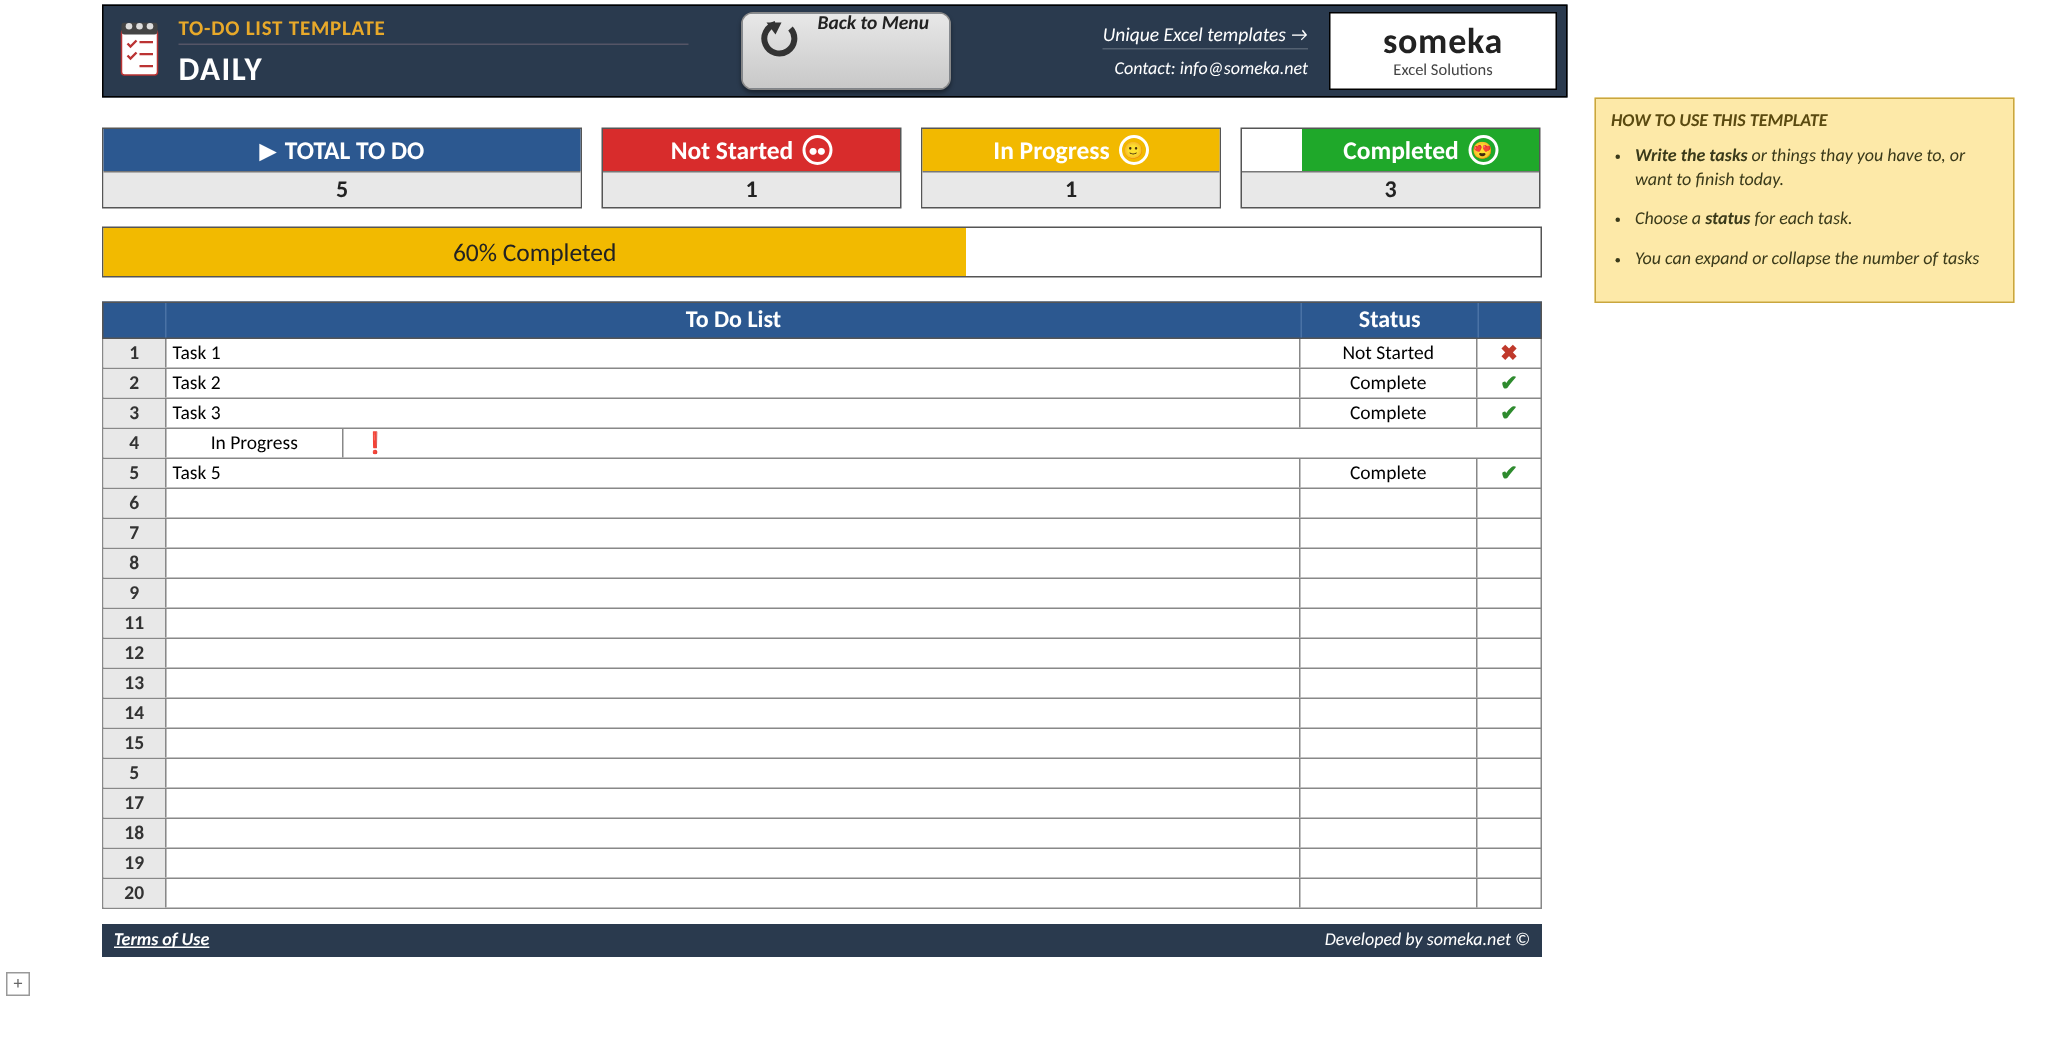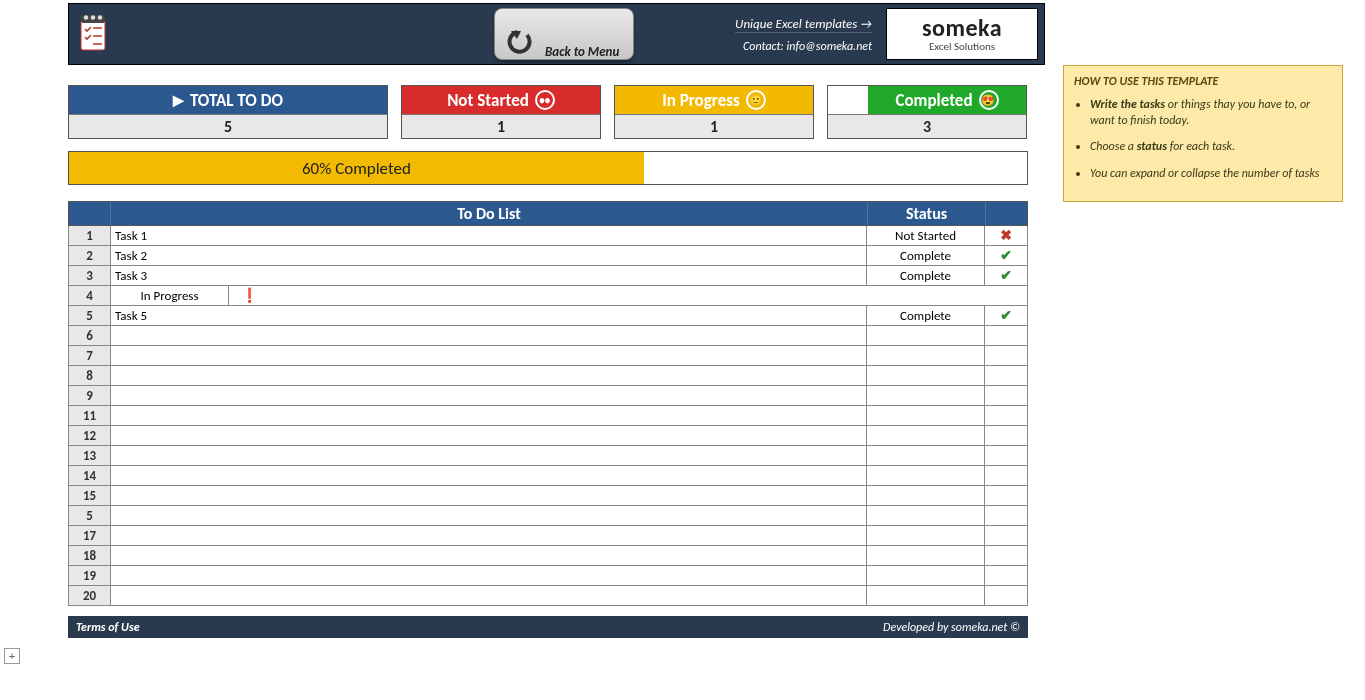"TO-DO LIST TEMPLATE" div.header-titles { html: none -> <div> <div>TO-DO LIST TEMPLATE</div> <div>DAILY</div> </div> }
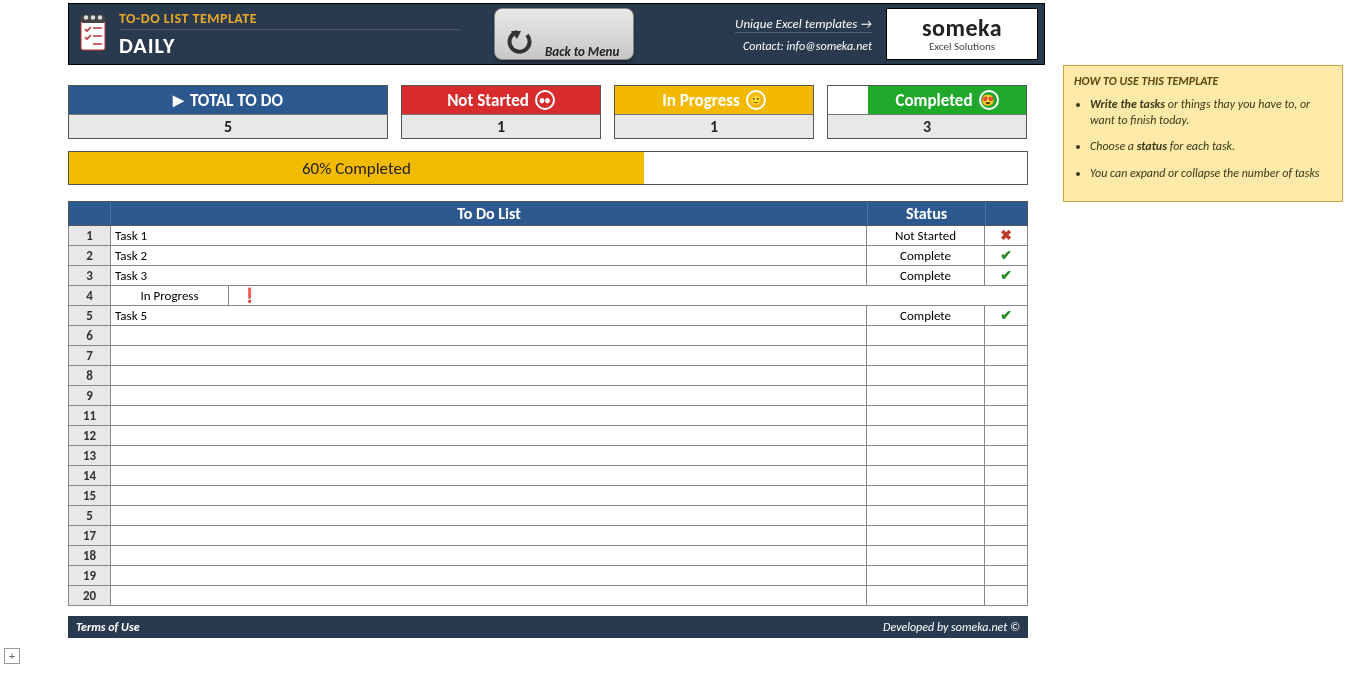"Back to Menu" .back-btn { align-items: flex-end -> flex-start }
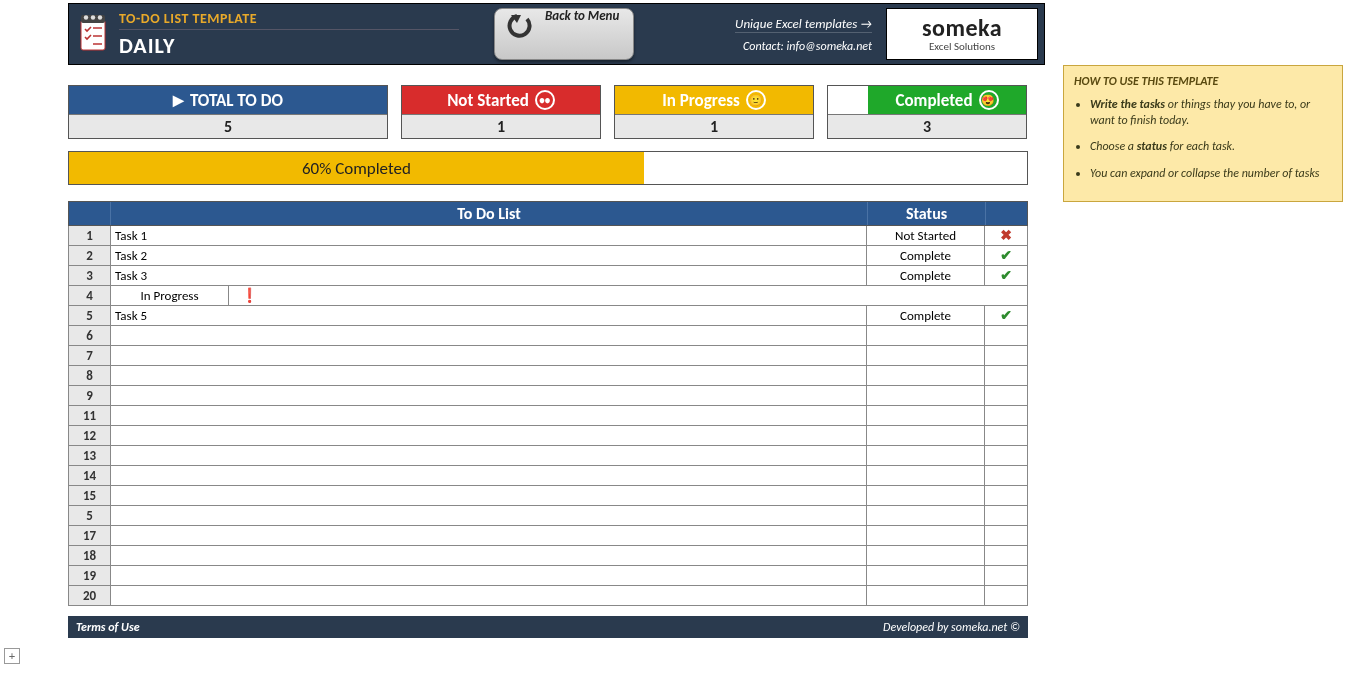"Terms of Use" .footer .terms { text-decoration: none -> underline }
